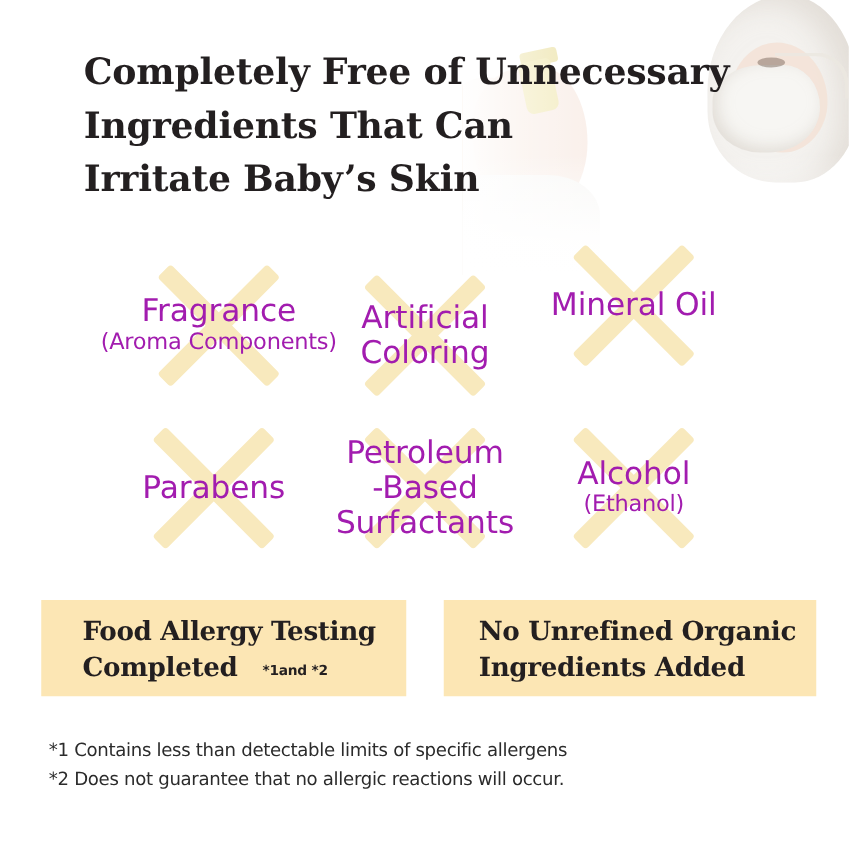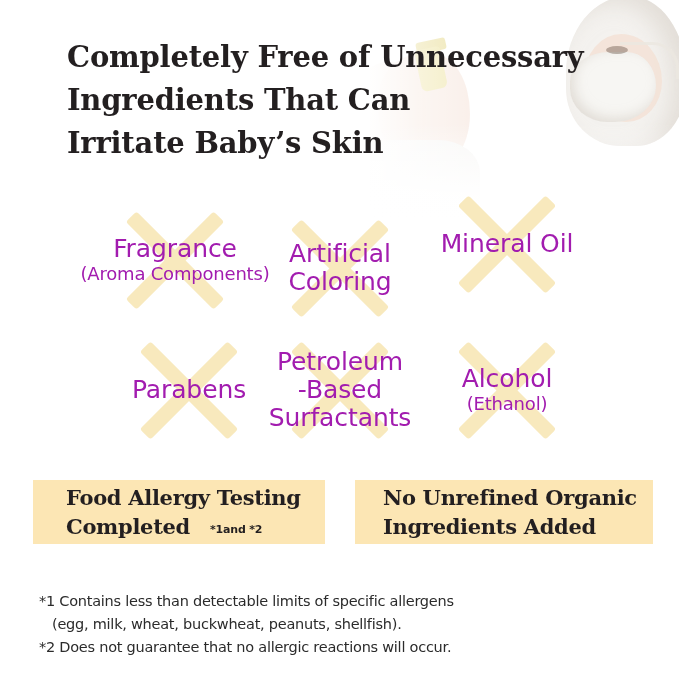"Parabens" div.ingredient-cell { left: 189px -> 171px }
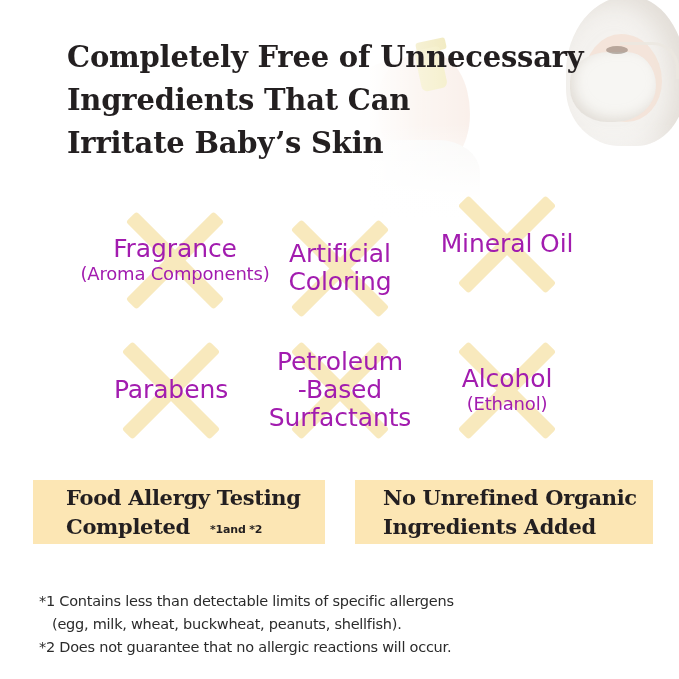"Food Allergy Testing" .claim-box { height: 64px -> 77px }
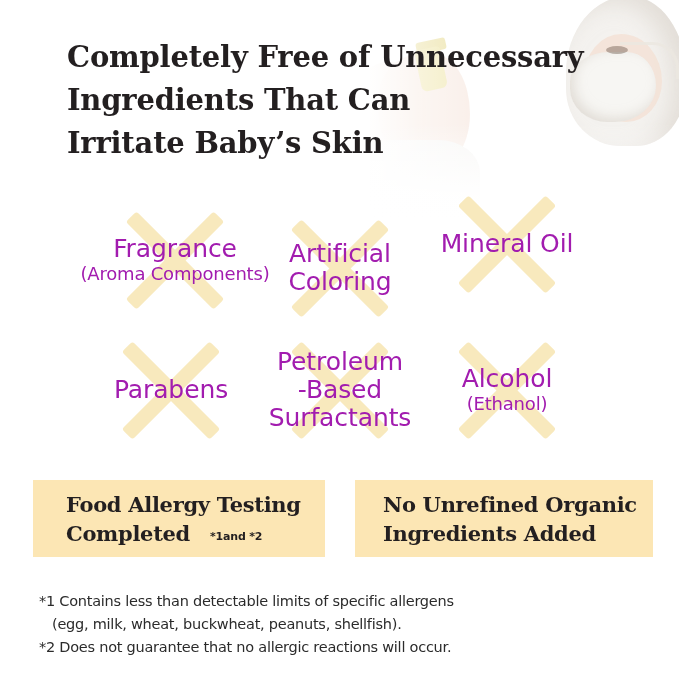"(egg, milk, wheat, buckwheat, peanuts," span.footnote-line { html: <span>(egg, milk, wheat, buckwheat, peanuts, shellfish).</span> -> none }
